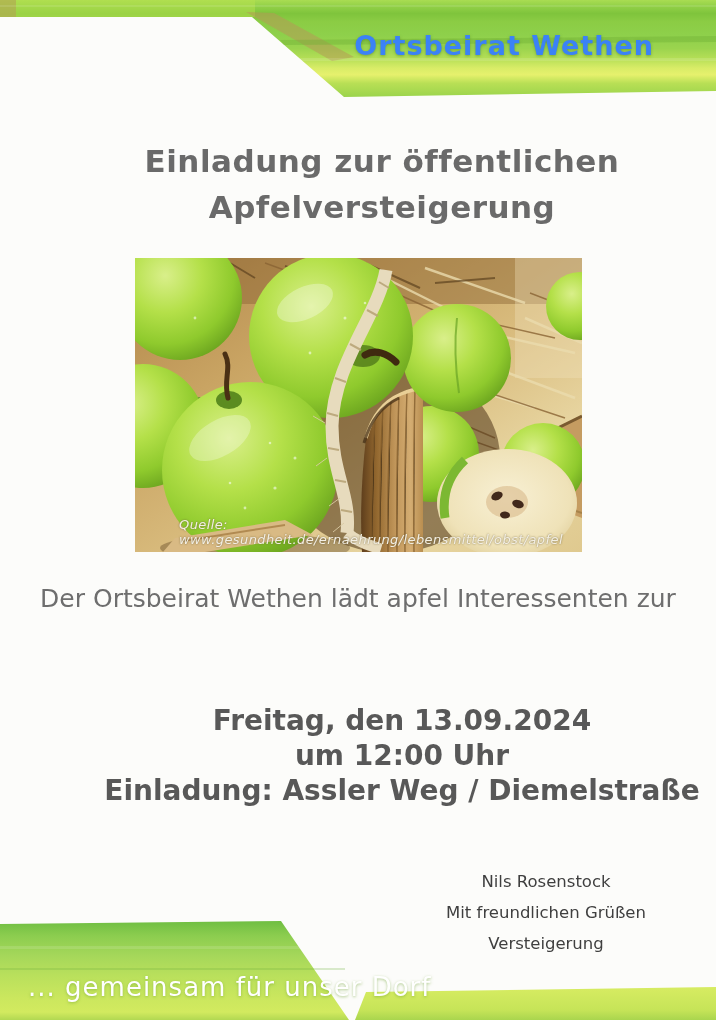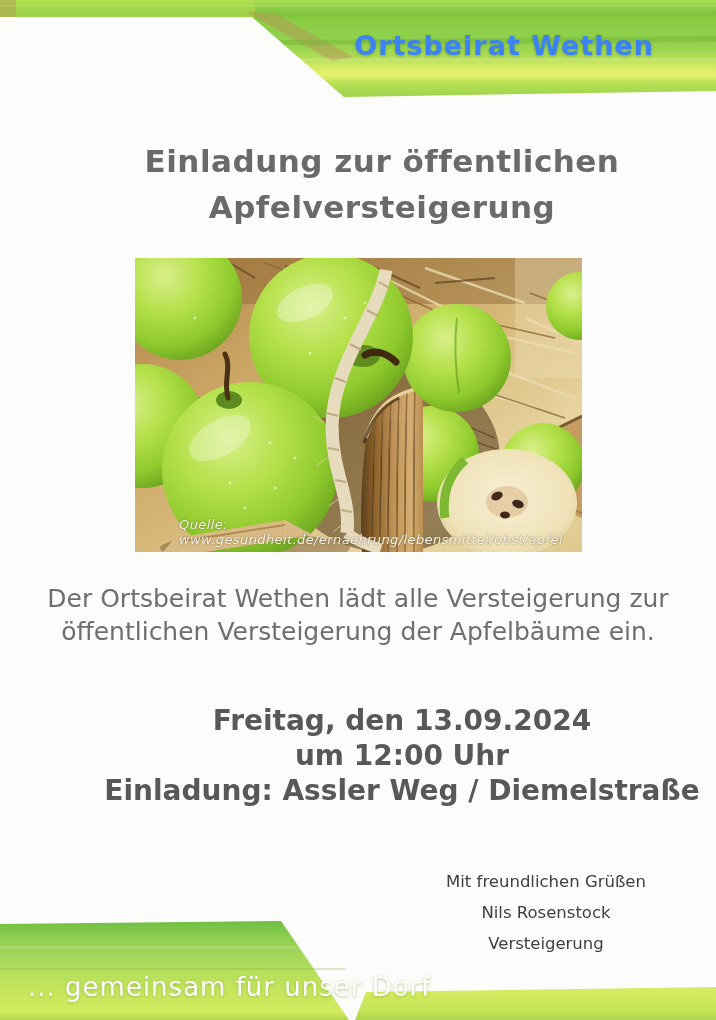"Der Ortsbeirat Wethen lädt alle" div { text: alle Versteigerung -> apfel Interessenten }
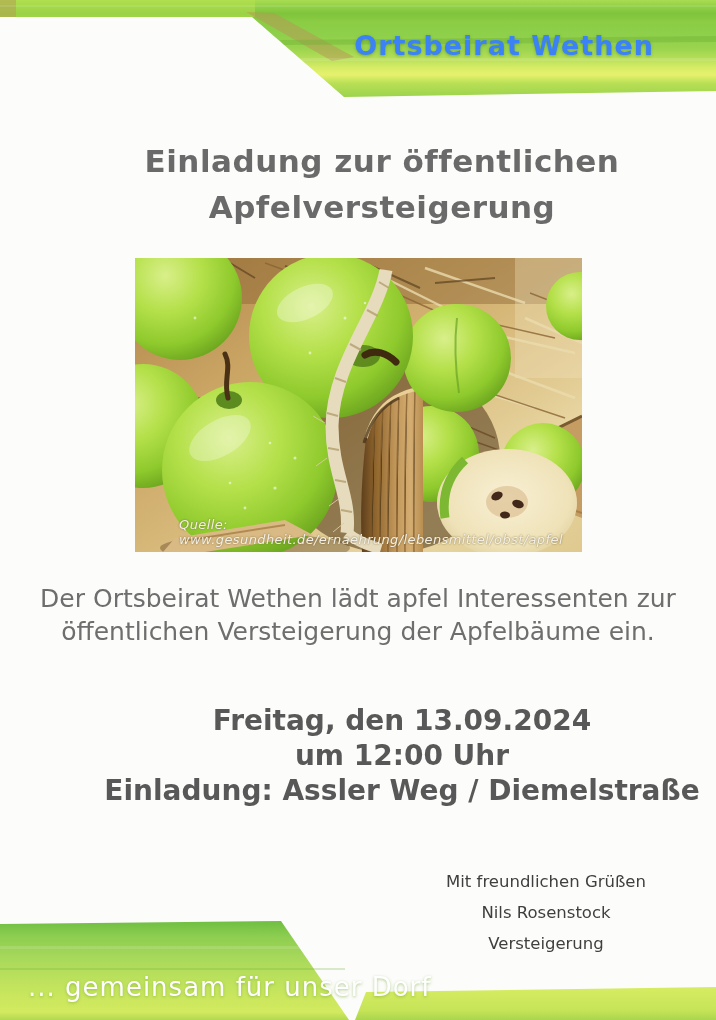"öffentlichen Versteigerung der" div { html: <div>öffentlichen Versteigerung der Apfelbäume ein.</div> -> none }
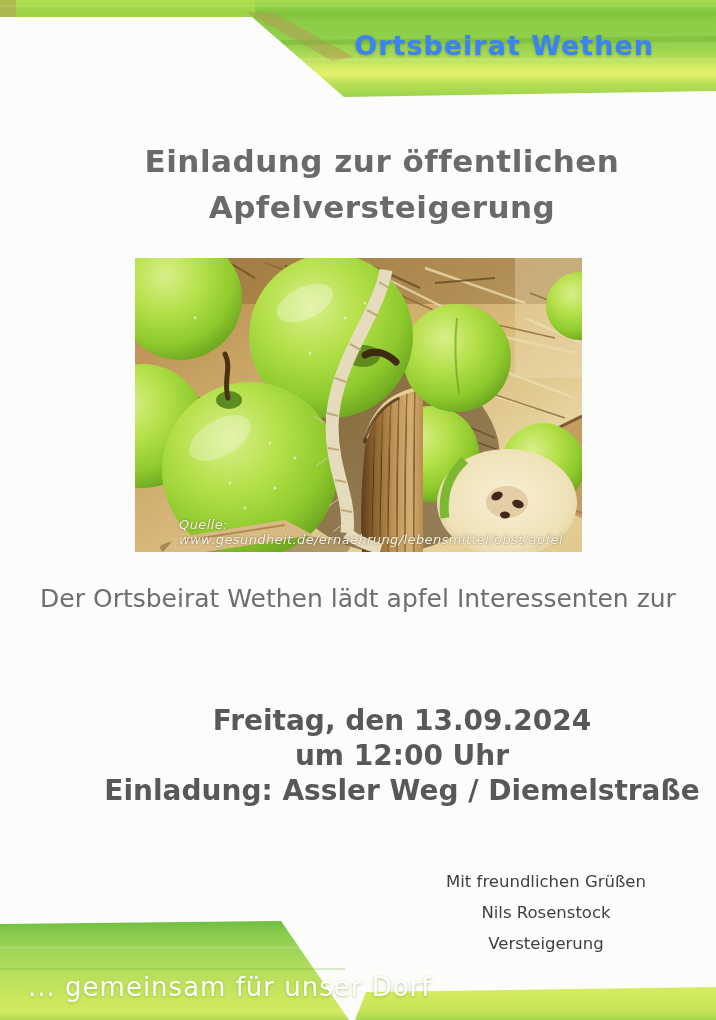"Mit freundlichen Grüßen" div { order: before "Nils Rosenstock" -> after "Nils Rosenstock" }
